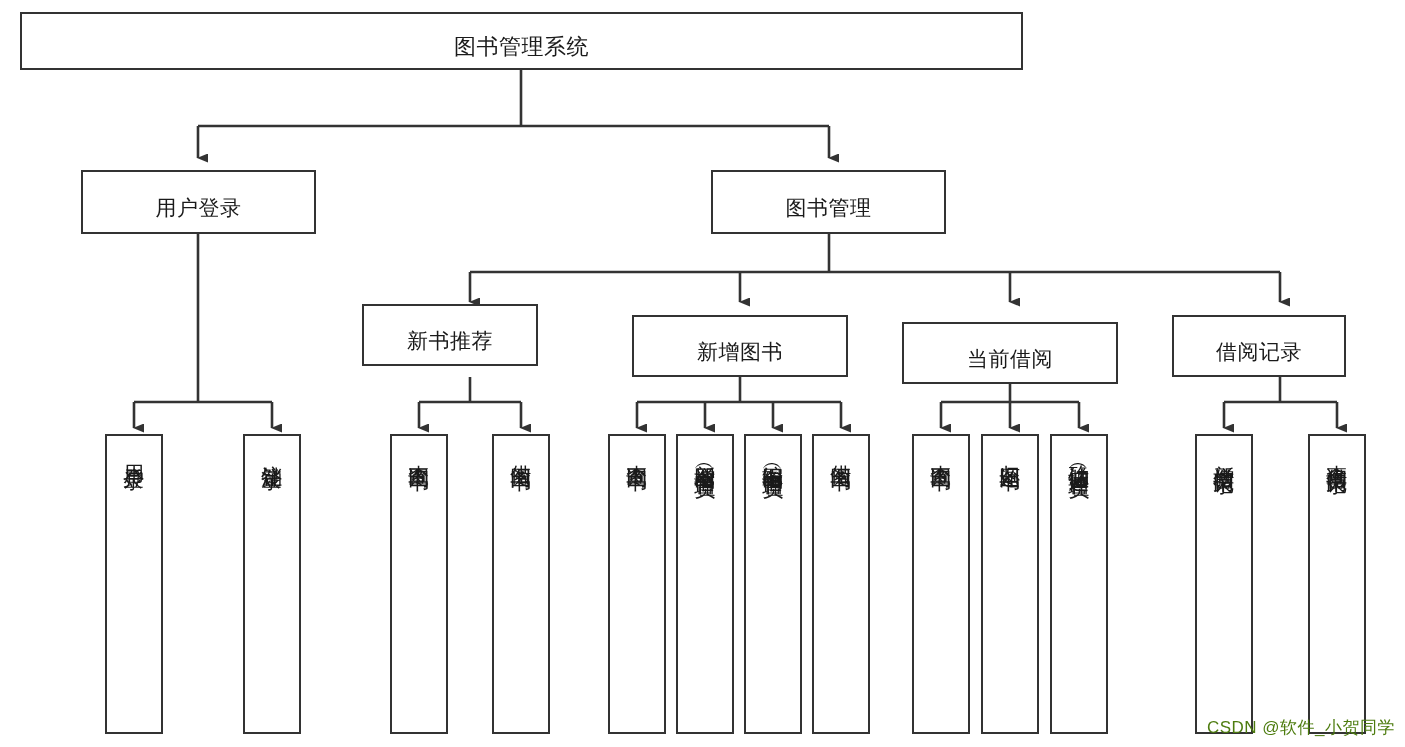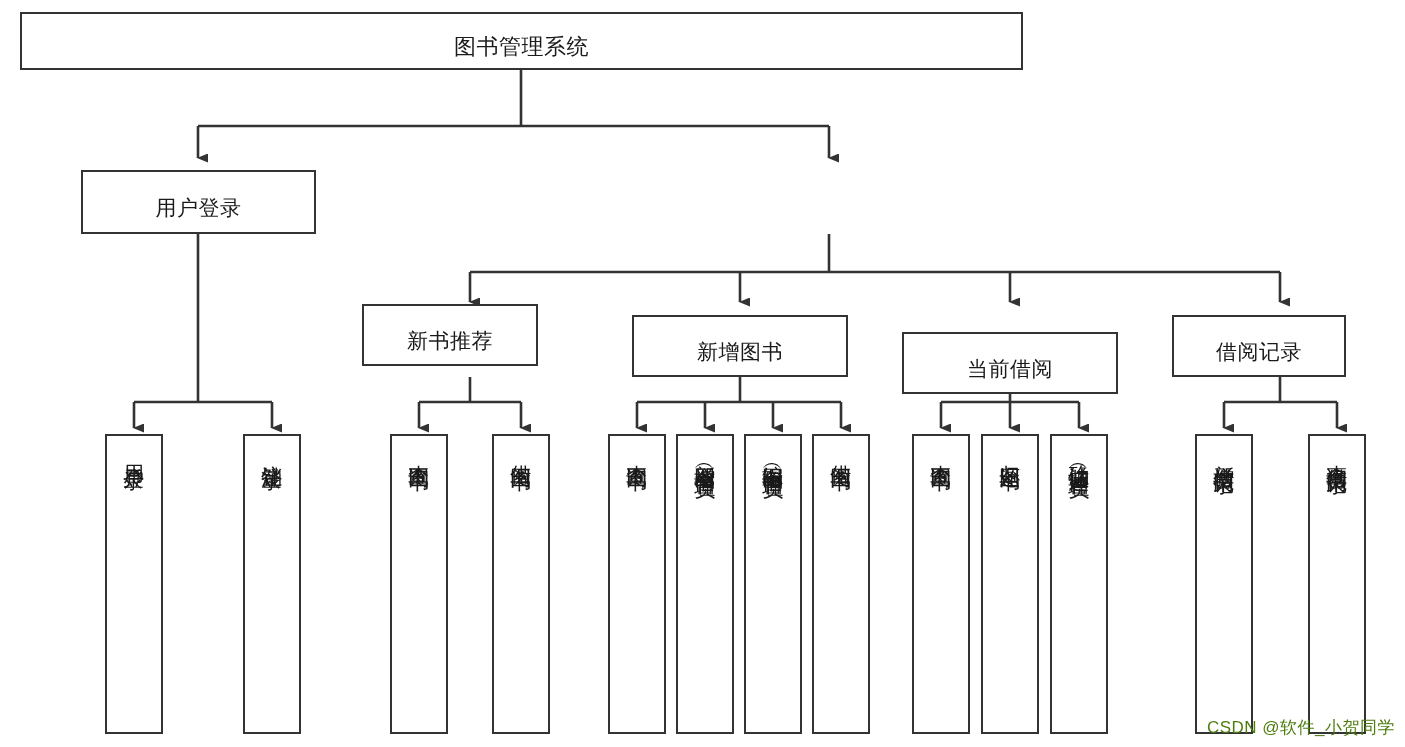"图书管理" div.node { html: none -> <div> <span>图书管理</span> </div> }
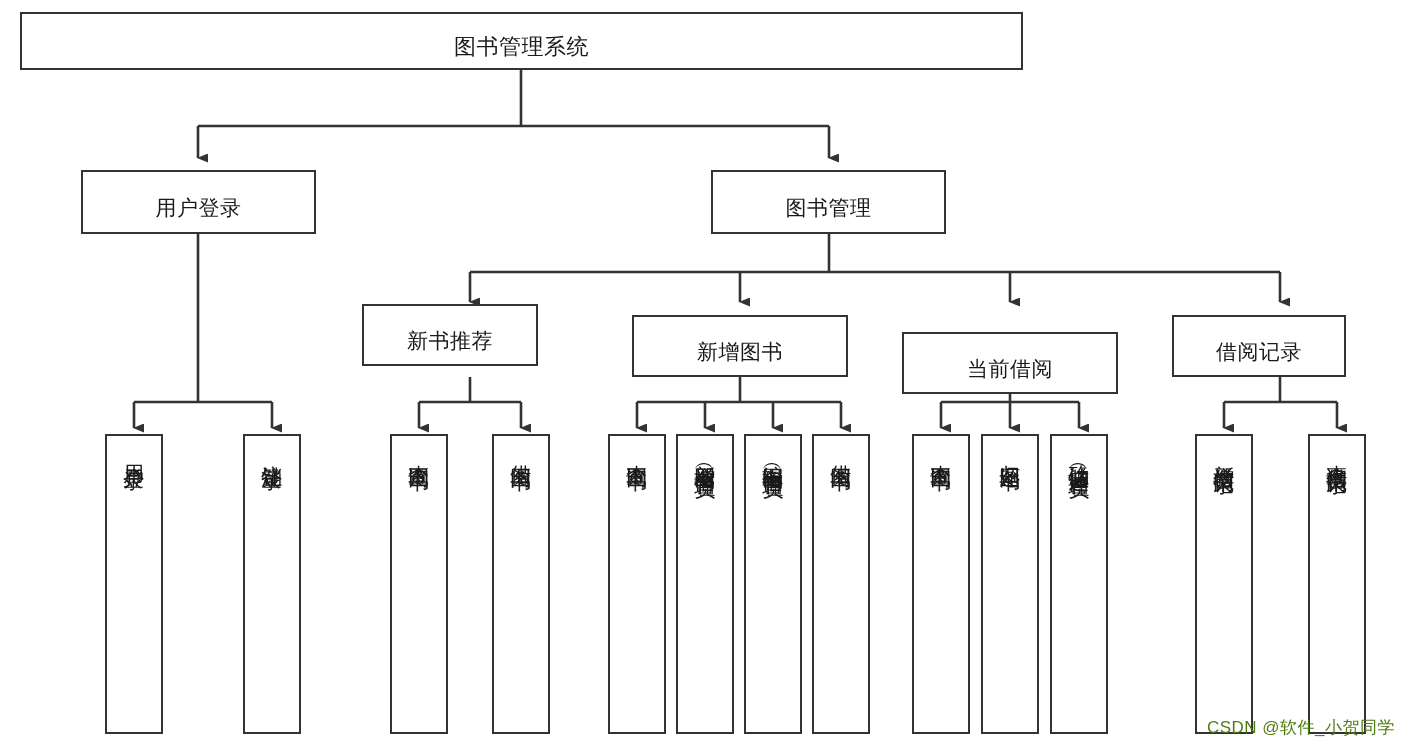"当前借阅" div.node { top: 332px -> 322px }
